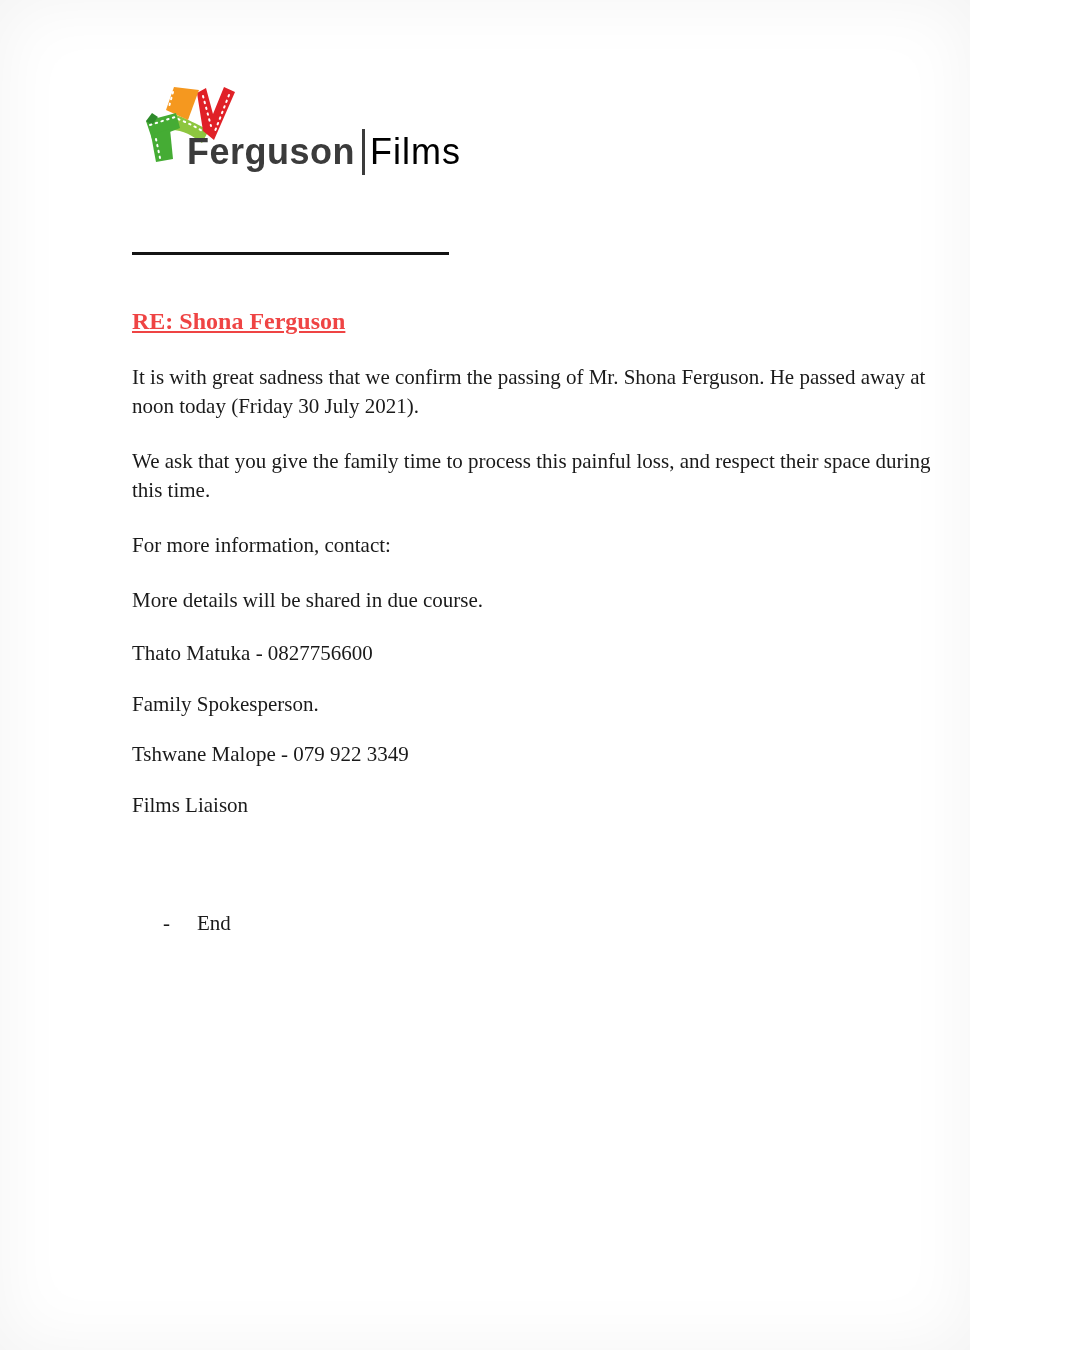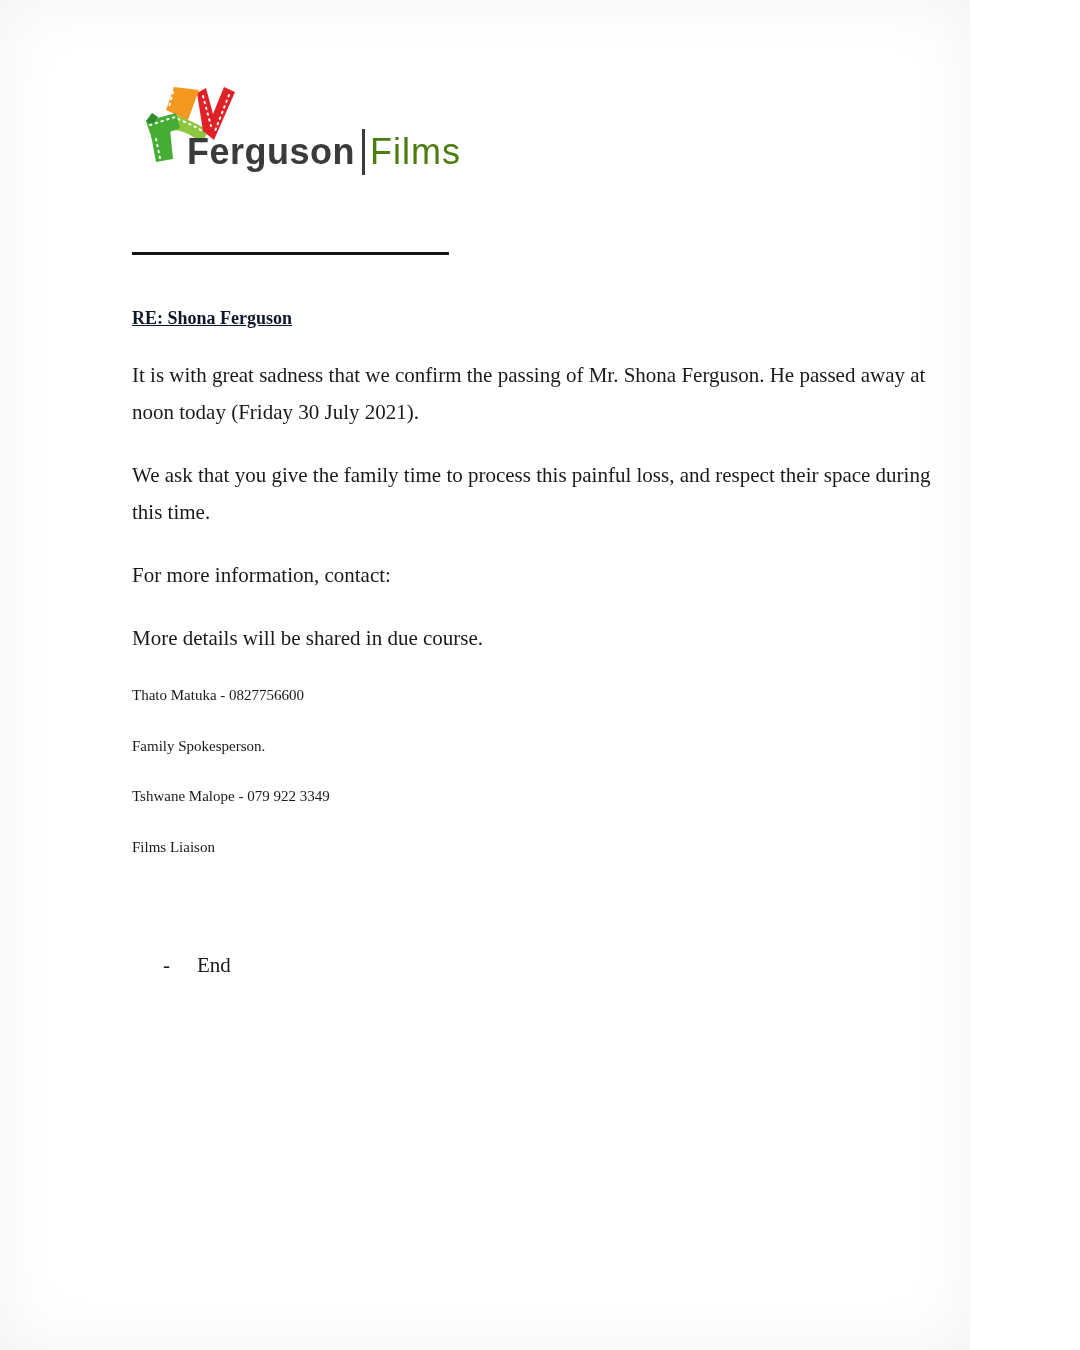"Films" .films { color: #4d7c0f -> #000000 }
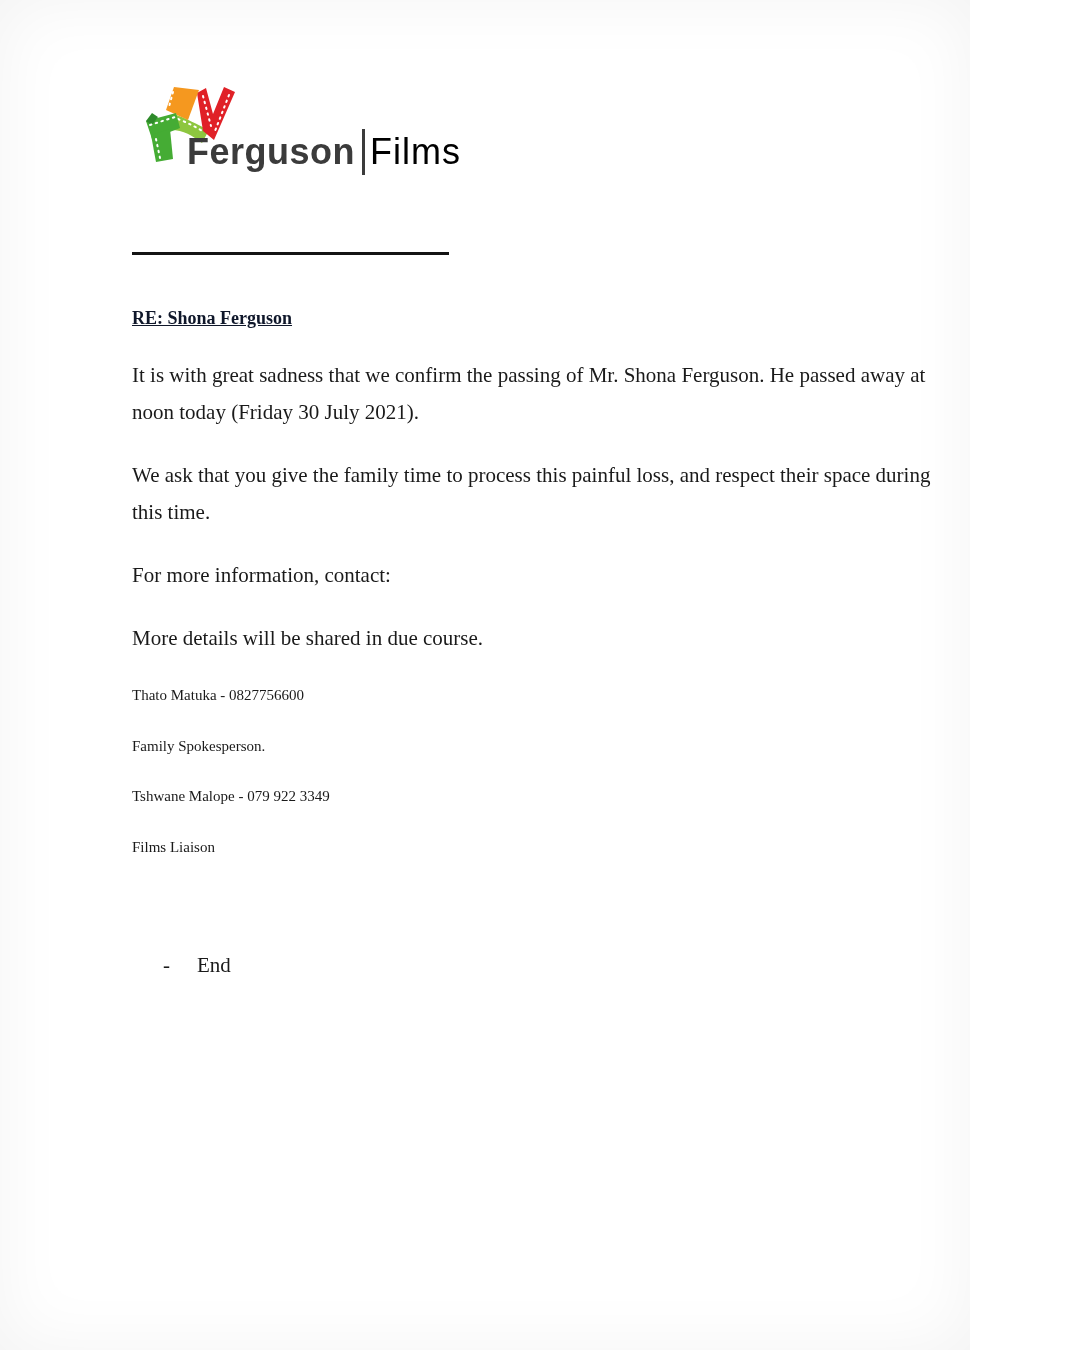"RE: Shona Ferguson" .subject { color: #0f172a -> #ef4444; font-size: 18px -> 24px }
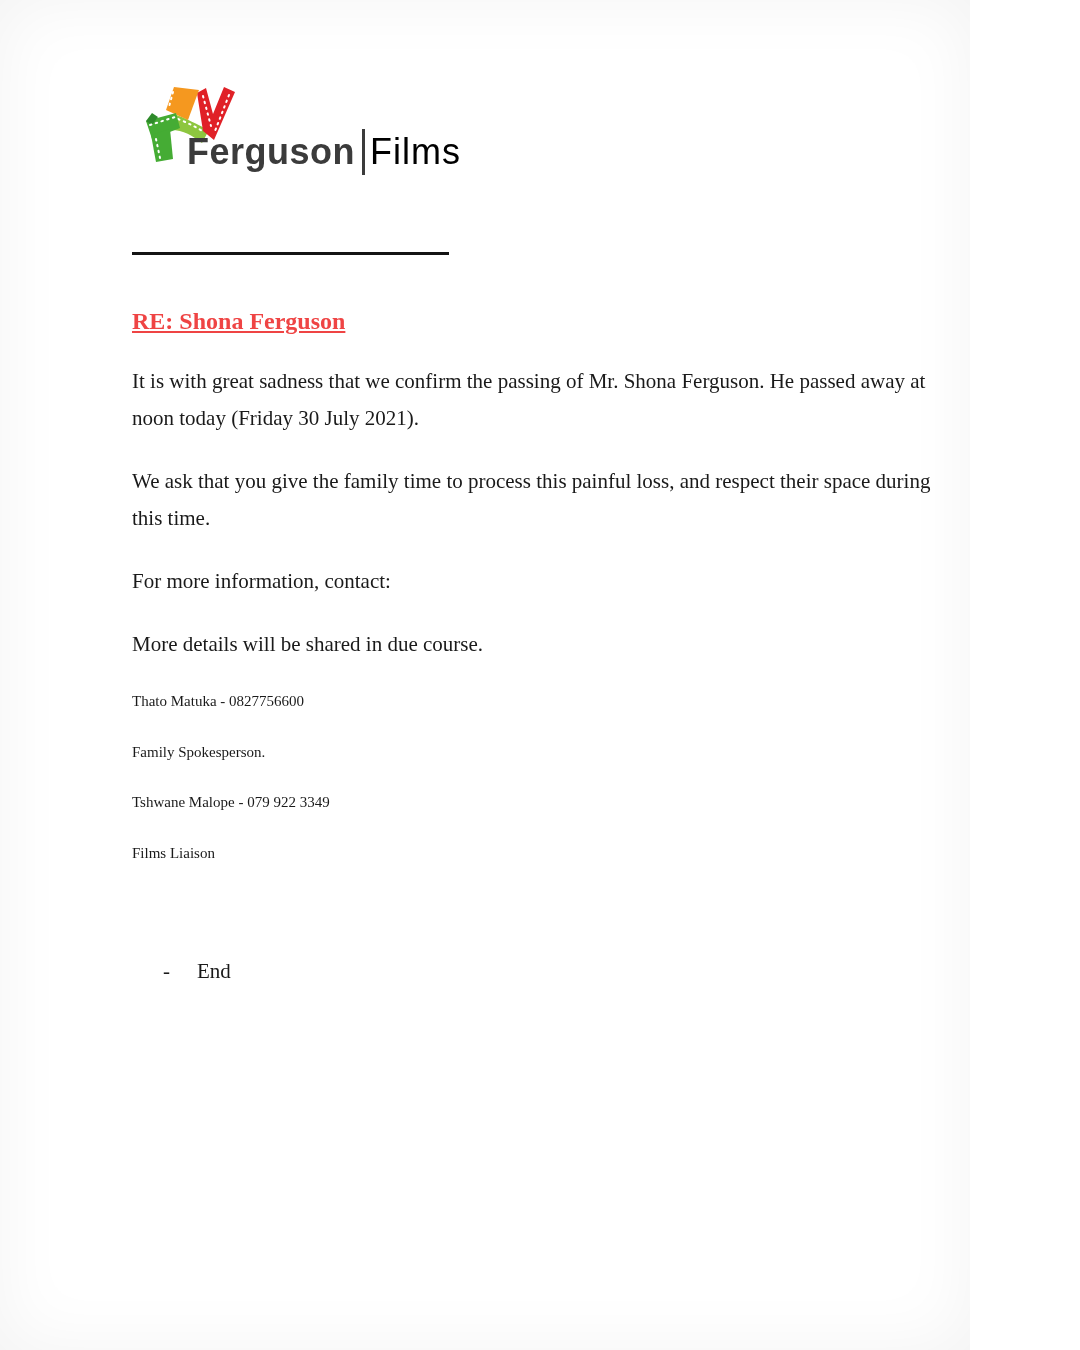"It is with great sadness" .para { line-height: 37px -> 29px }
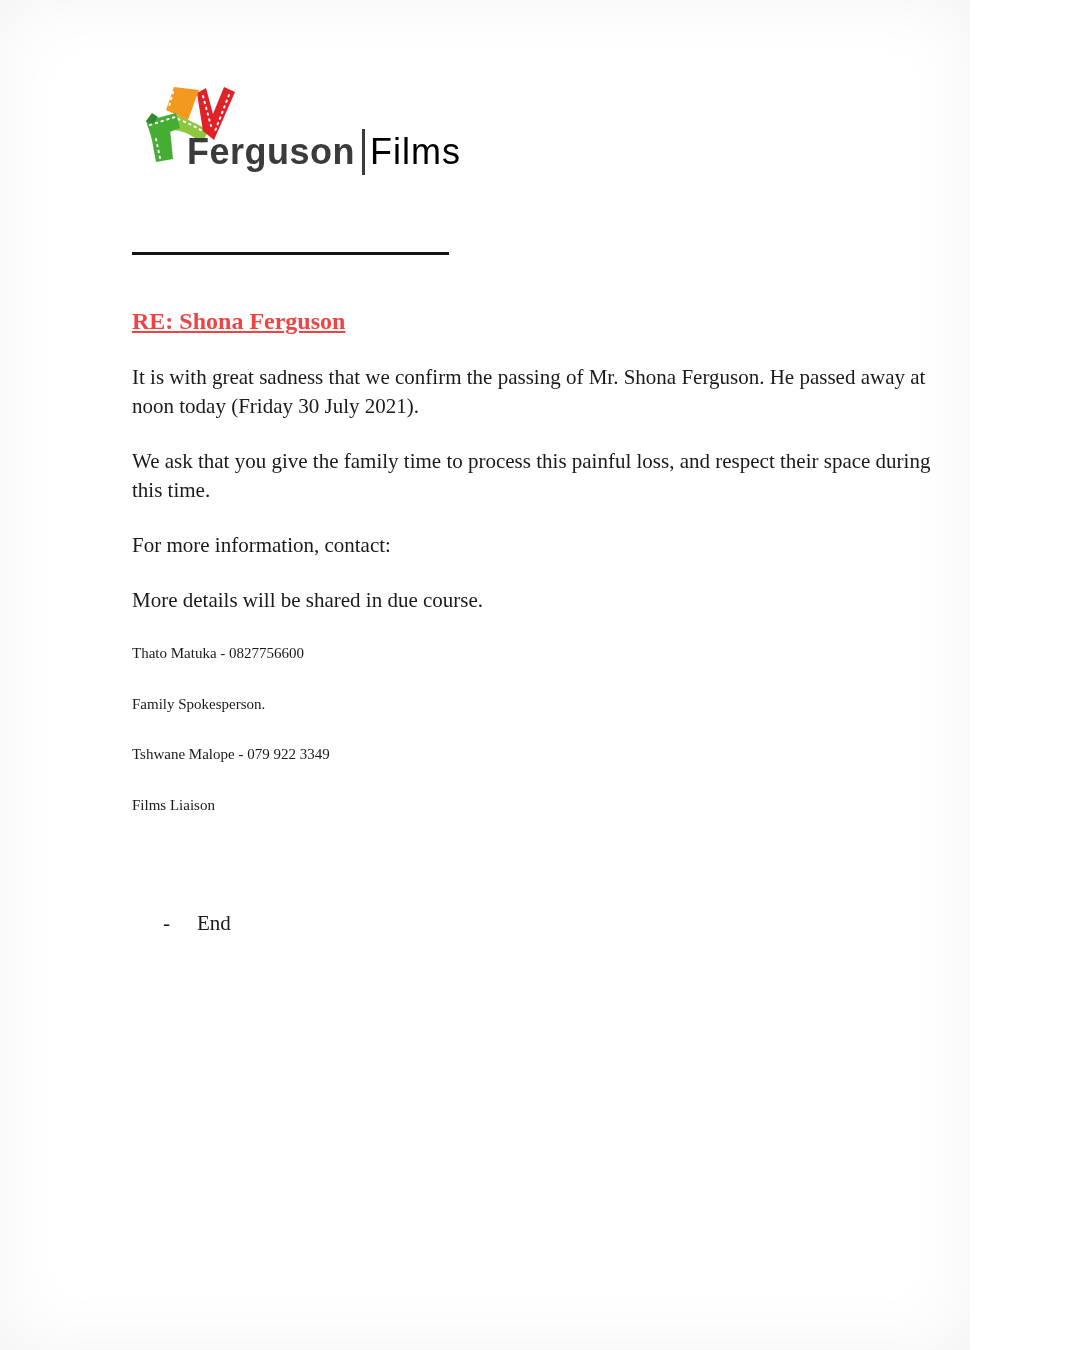"Thato Matuka - 0827756600" .contact { font-size: 15px -> 21px }
